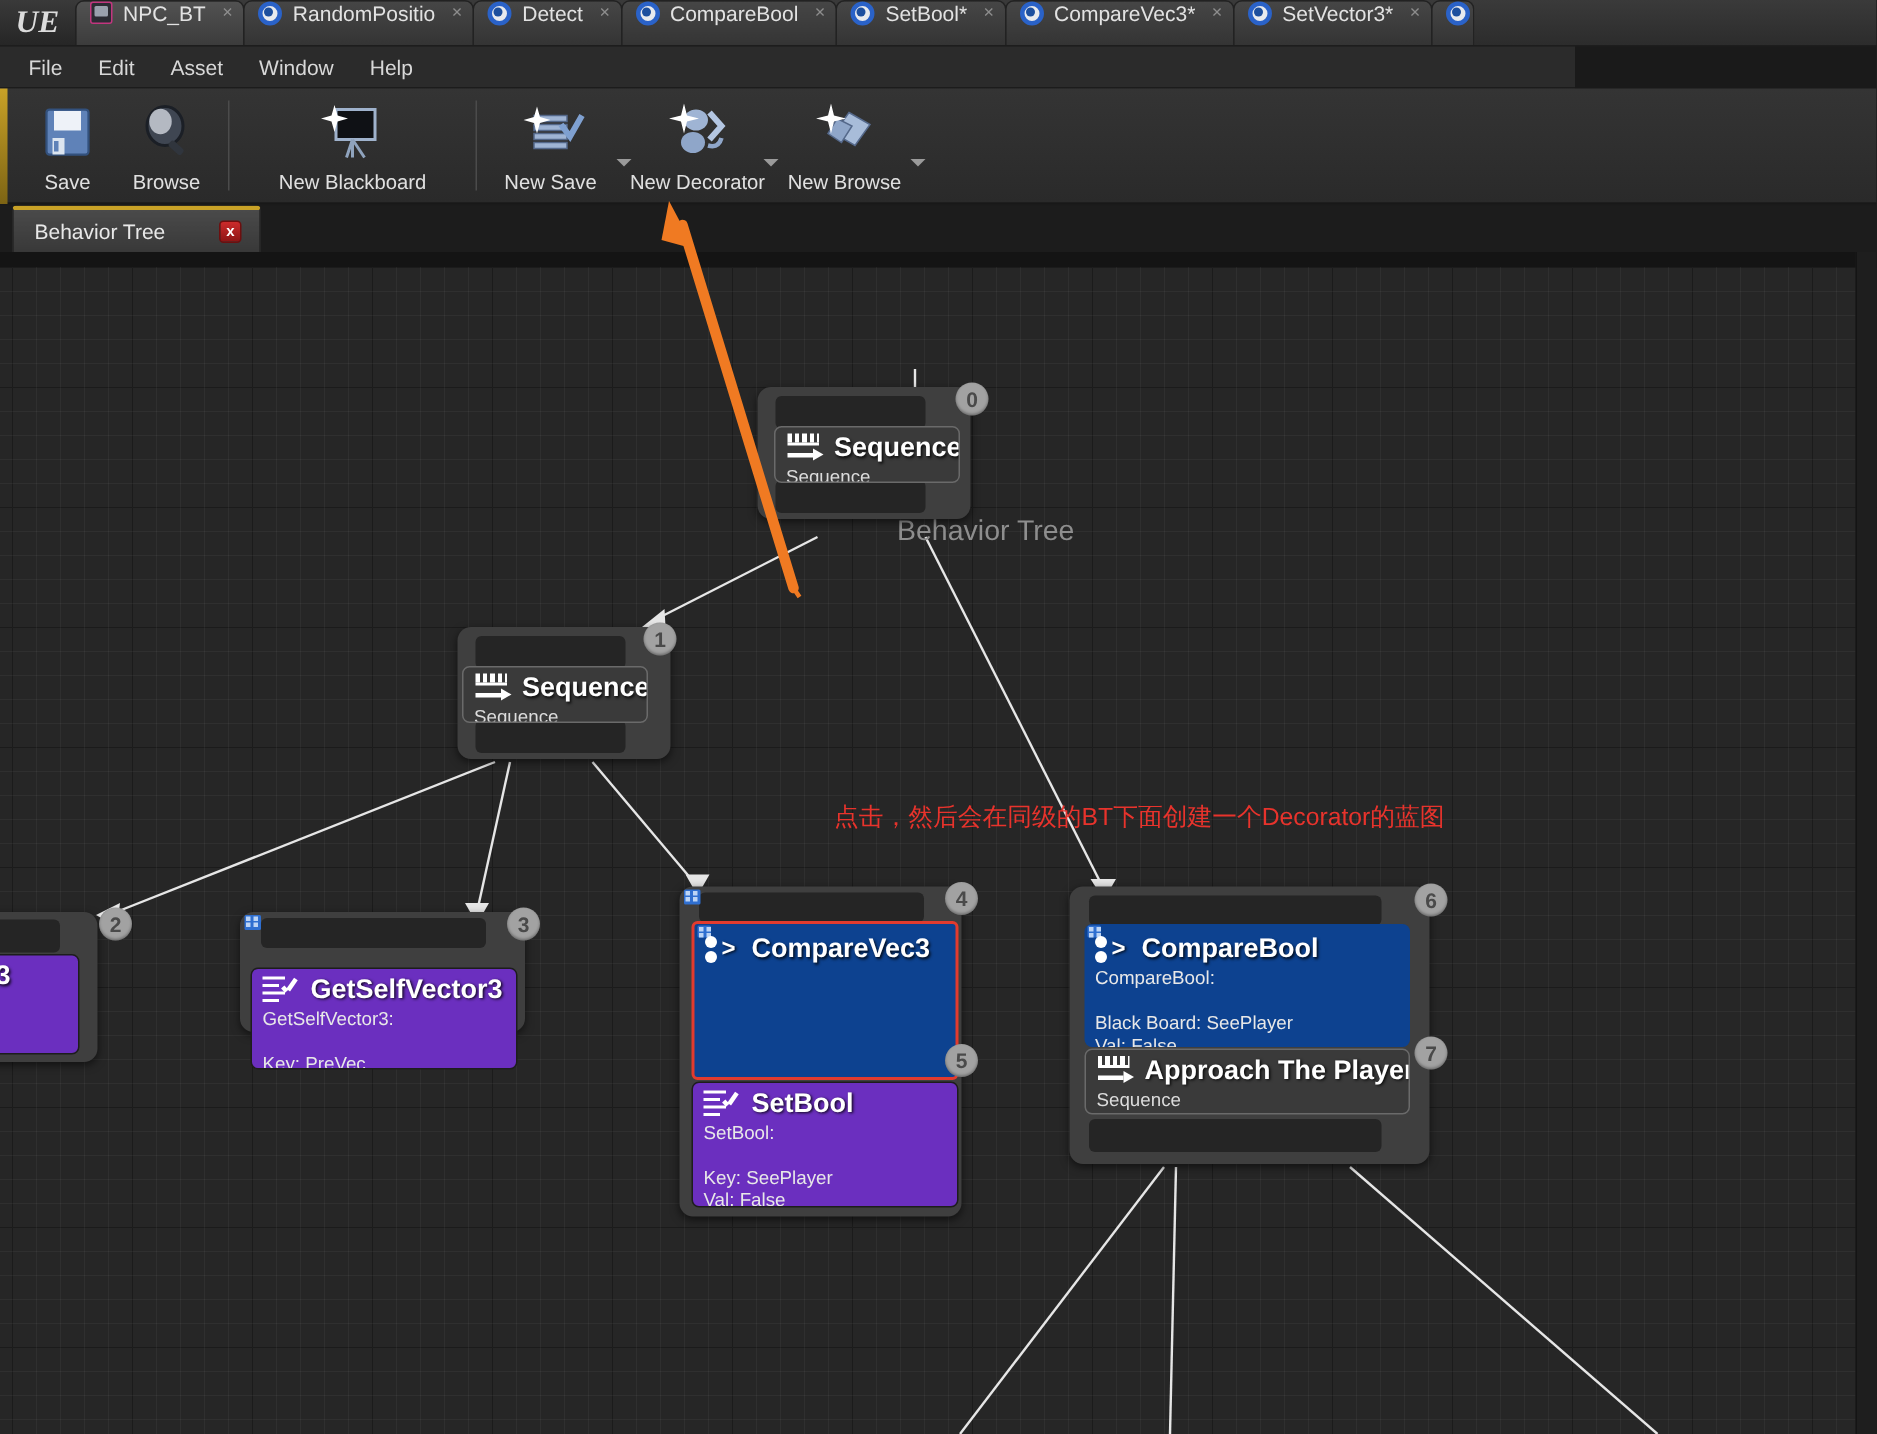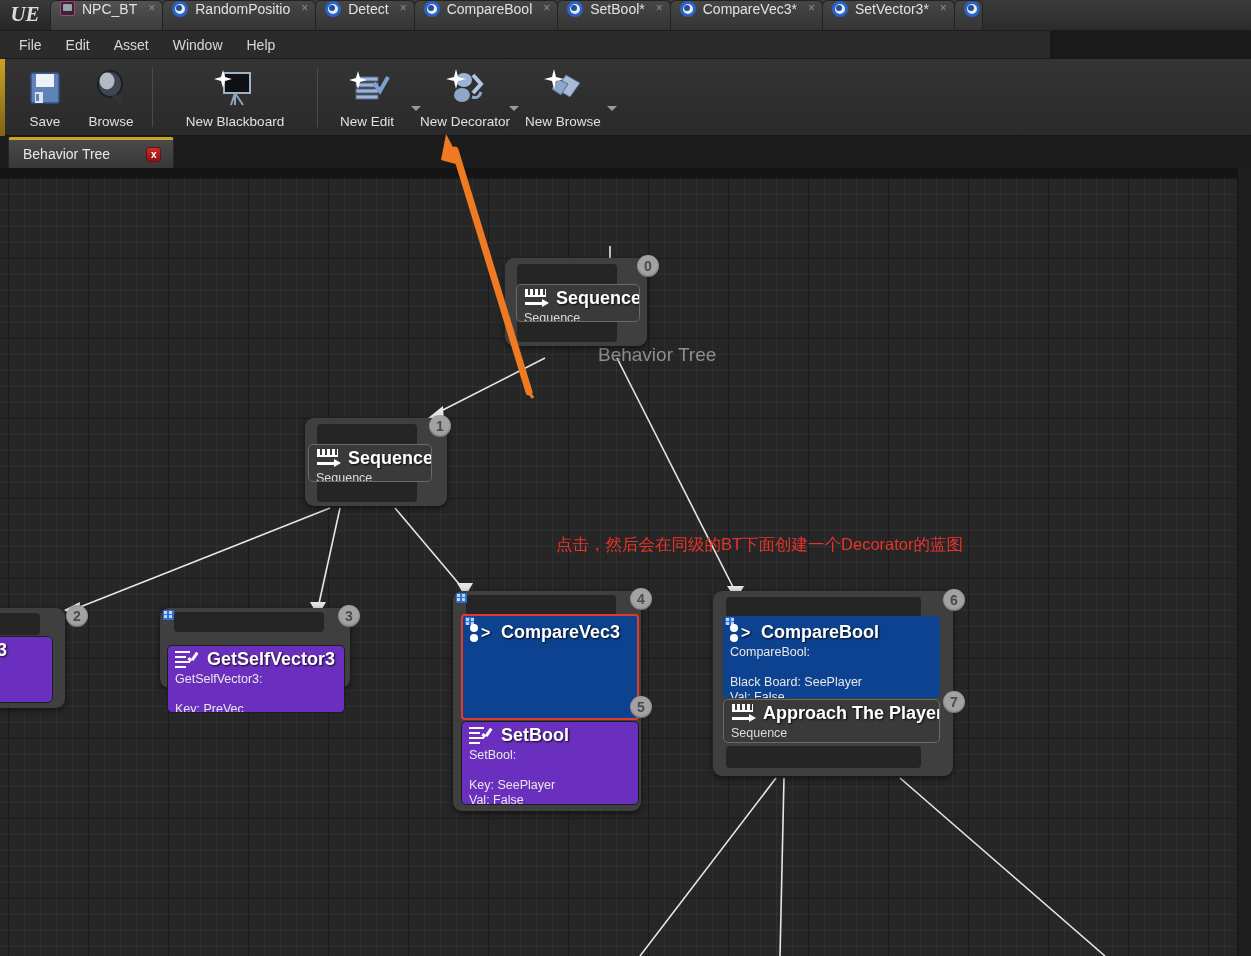"New Edit" div.tblabel { text: Edit -> Save }
